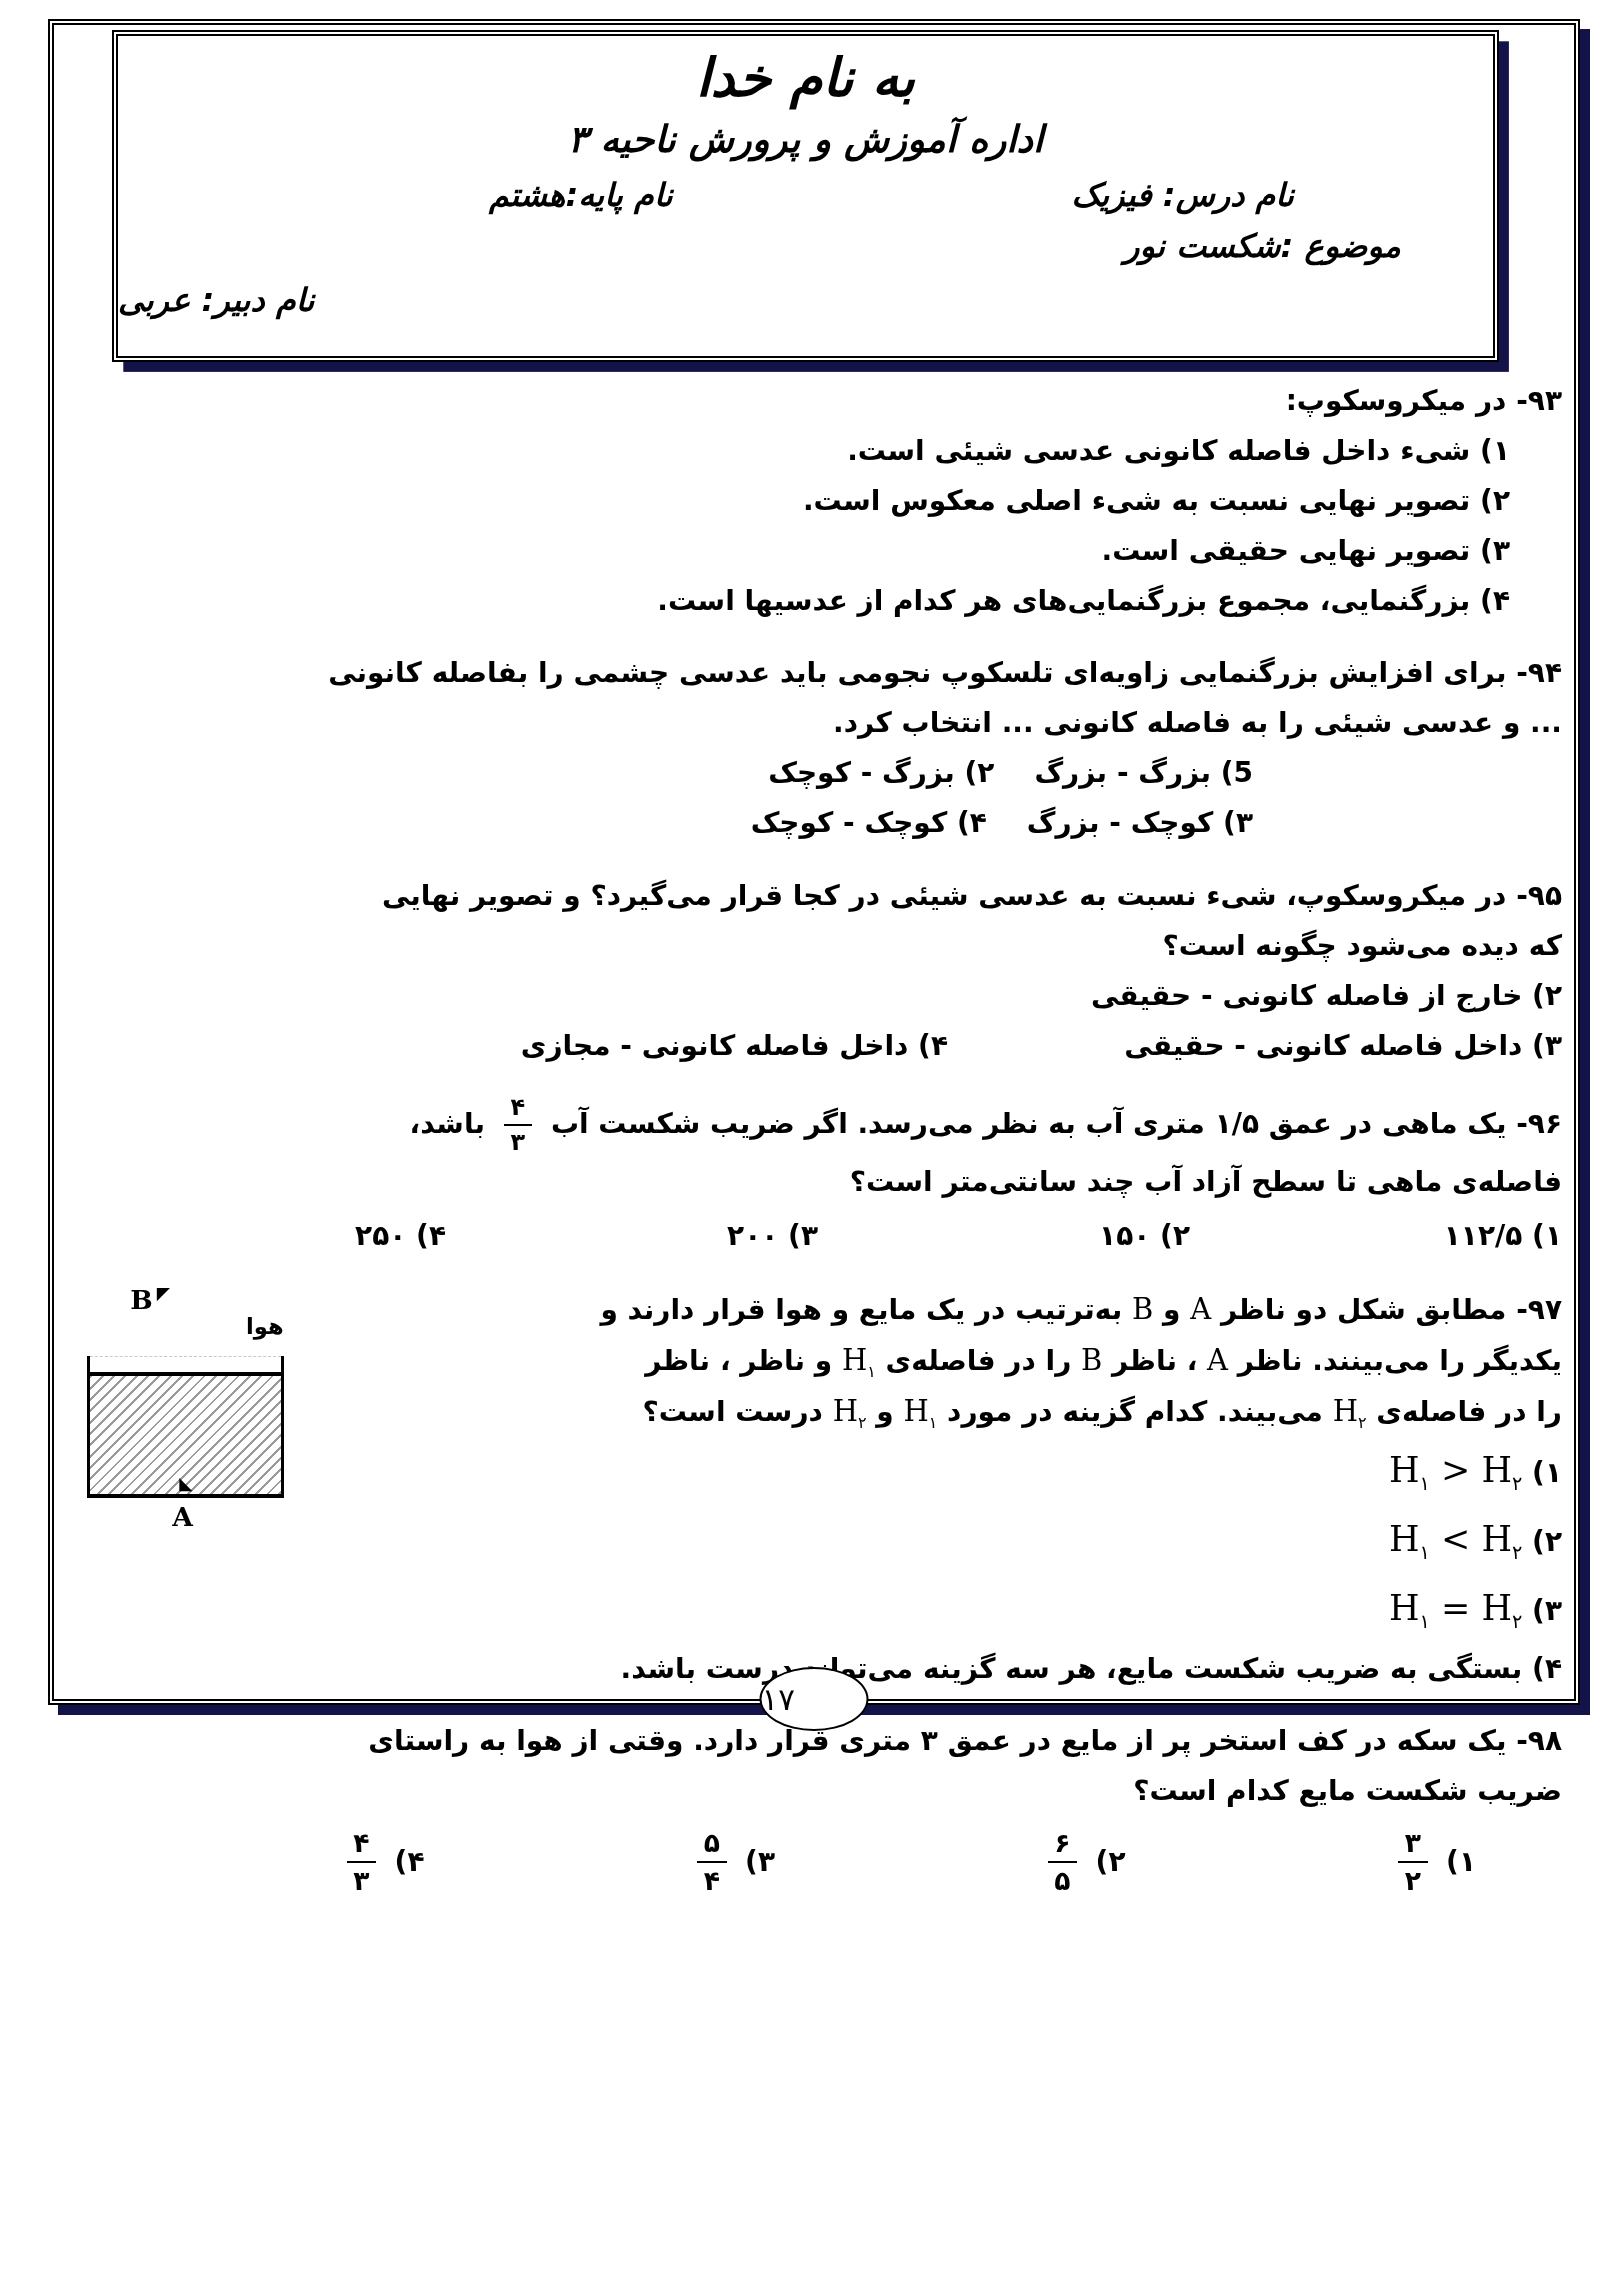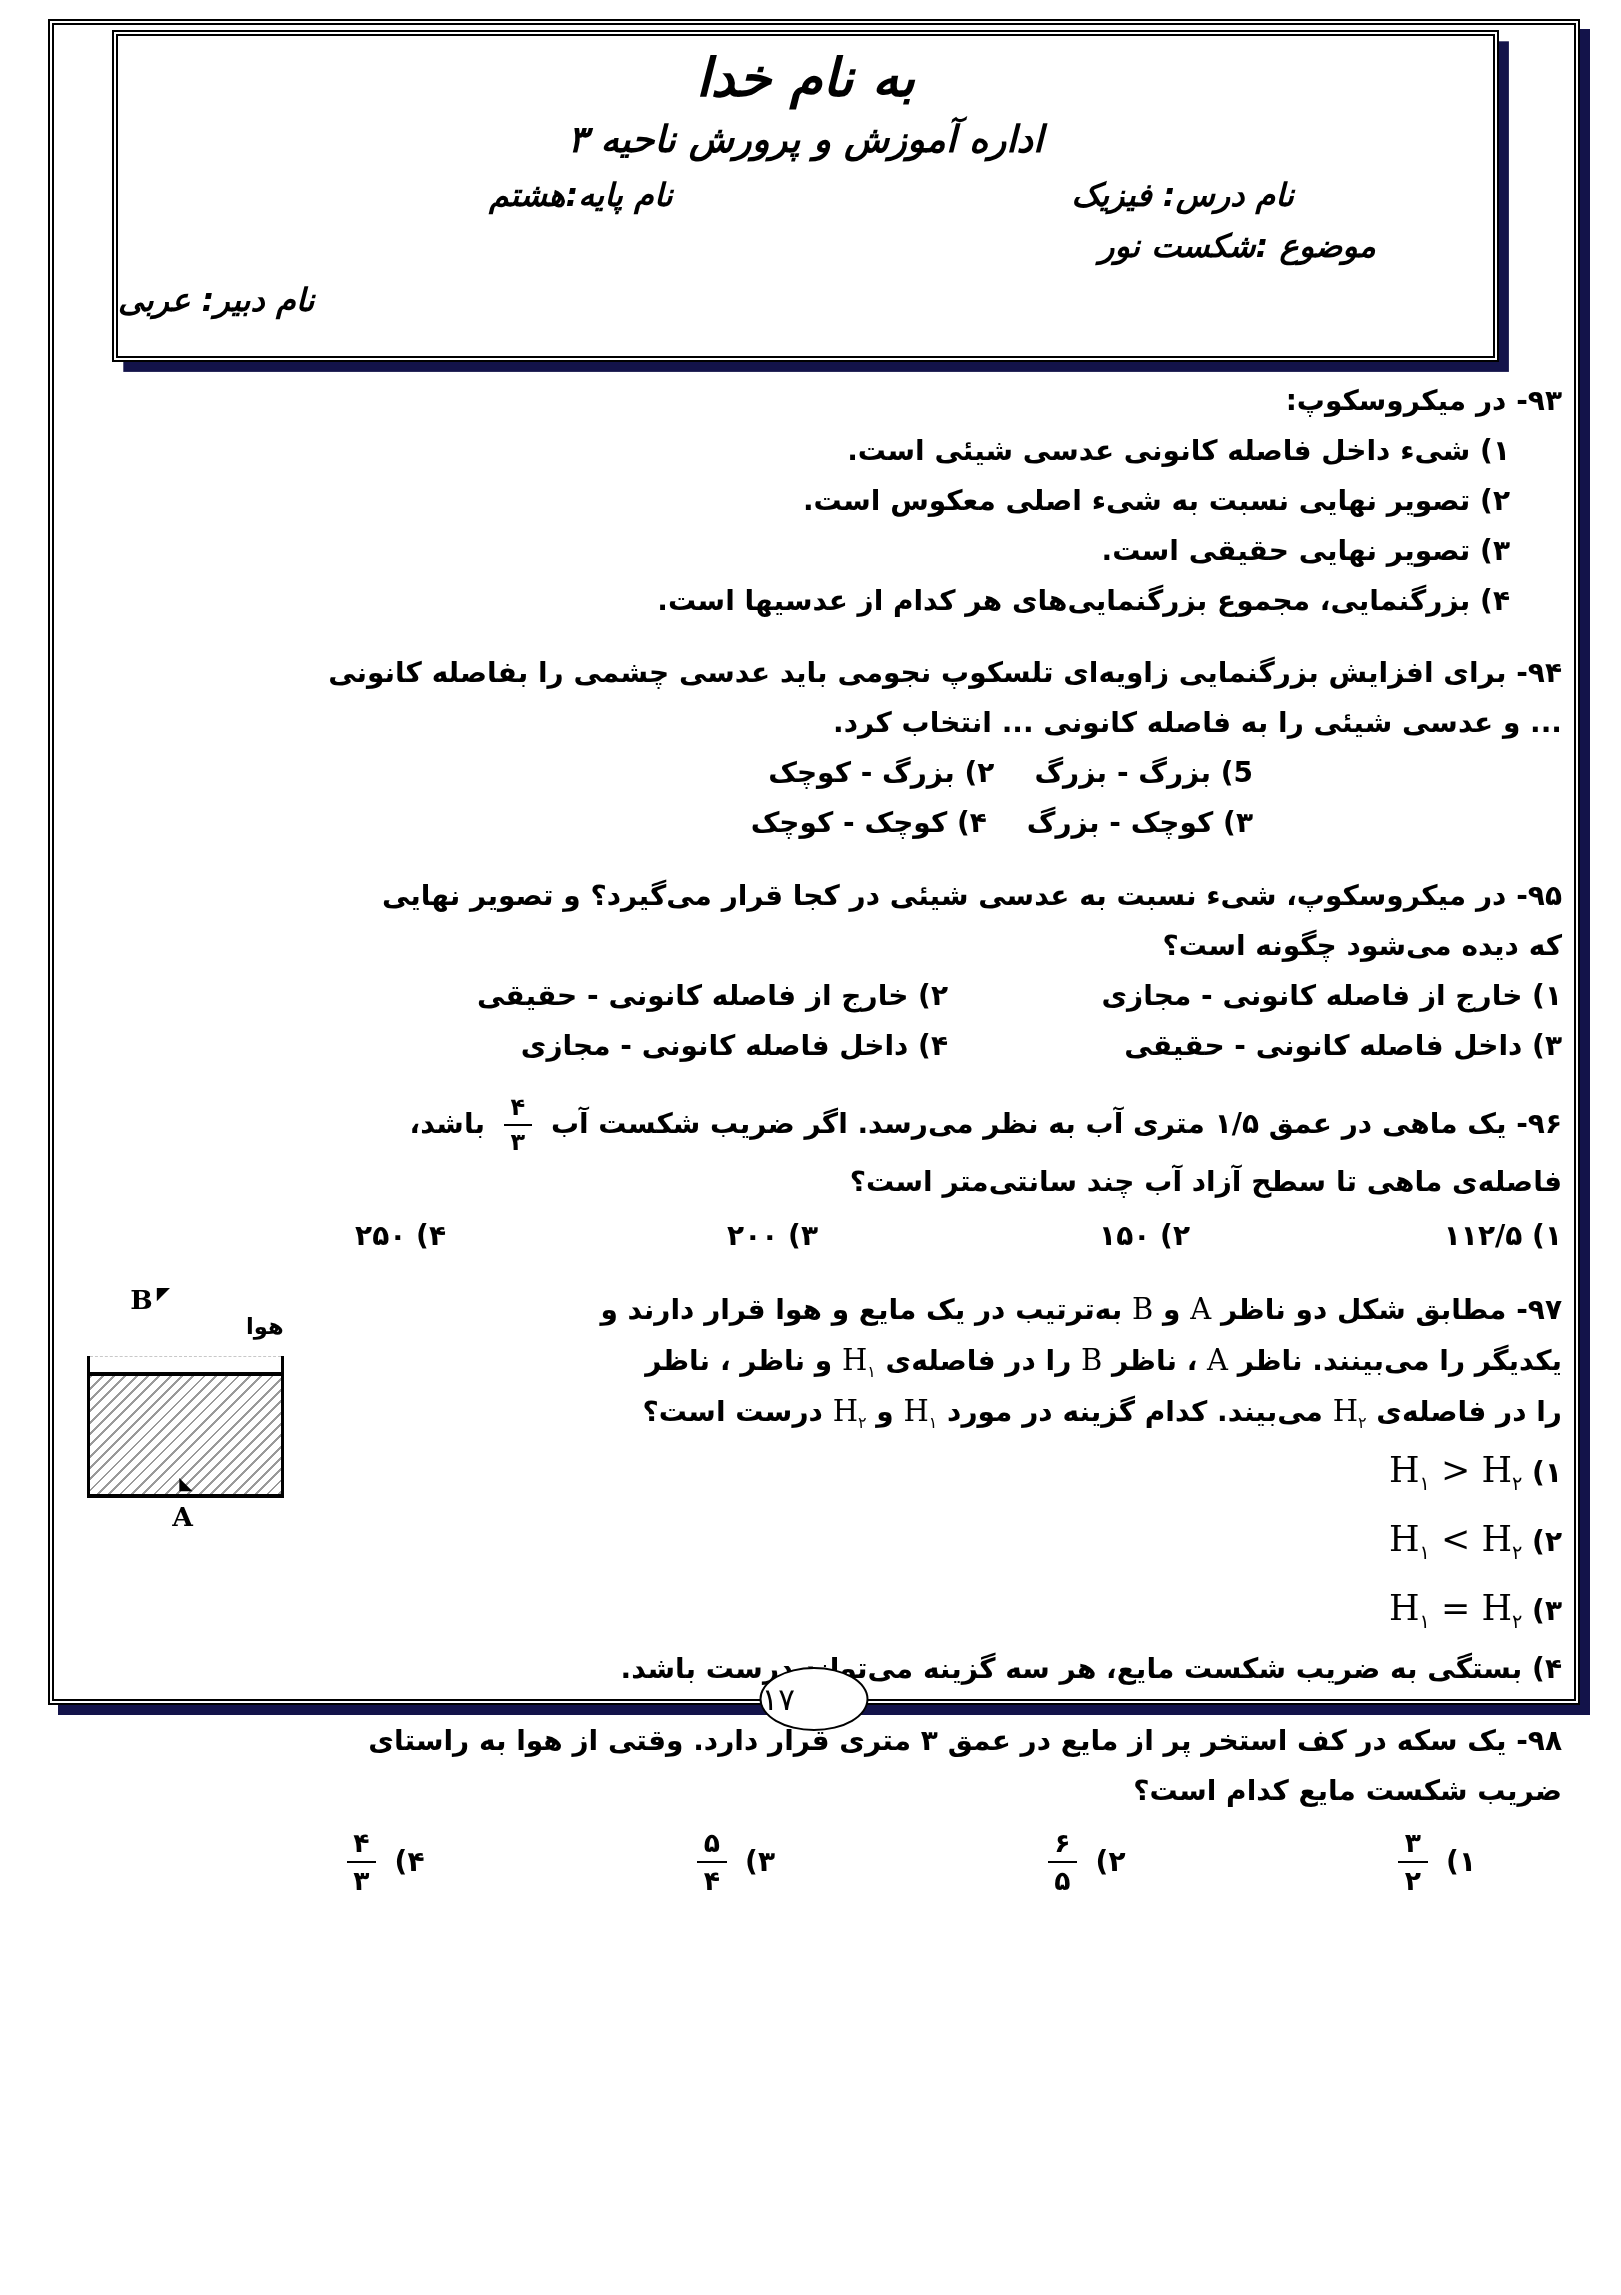"موضوع :شکست نور" .row4 { padding-right: 117px -> 92px }
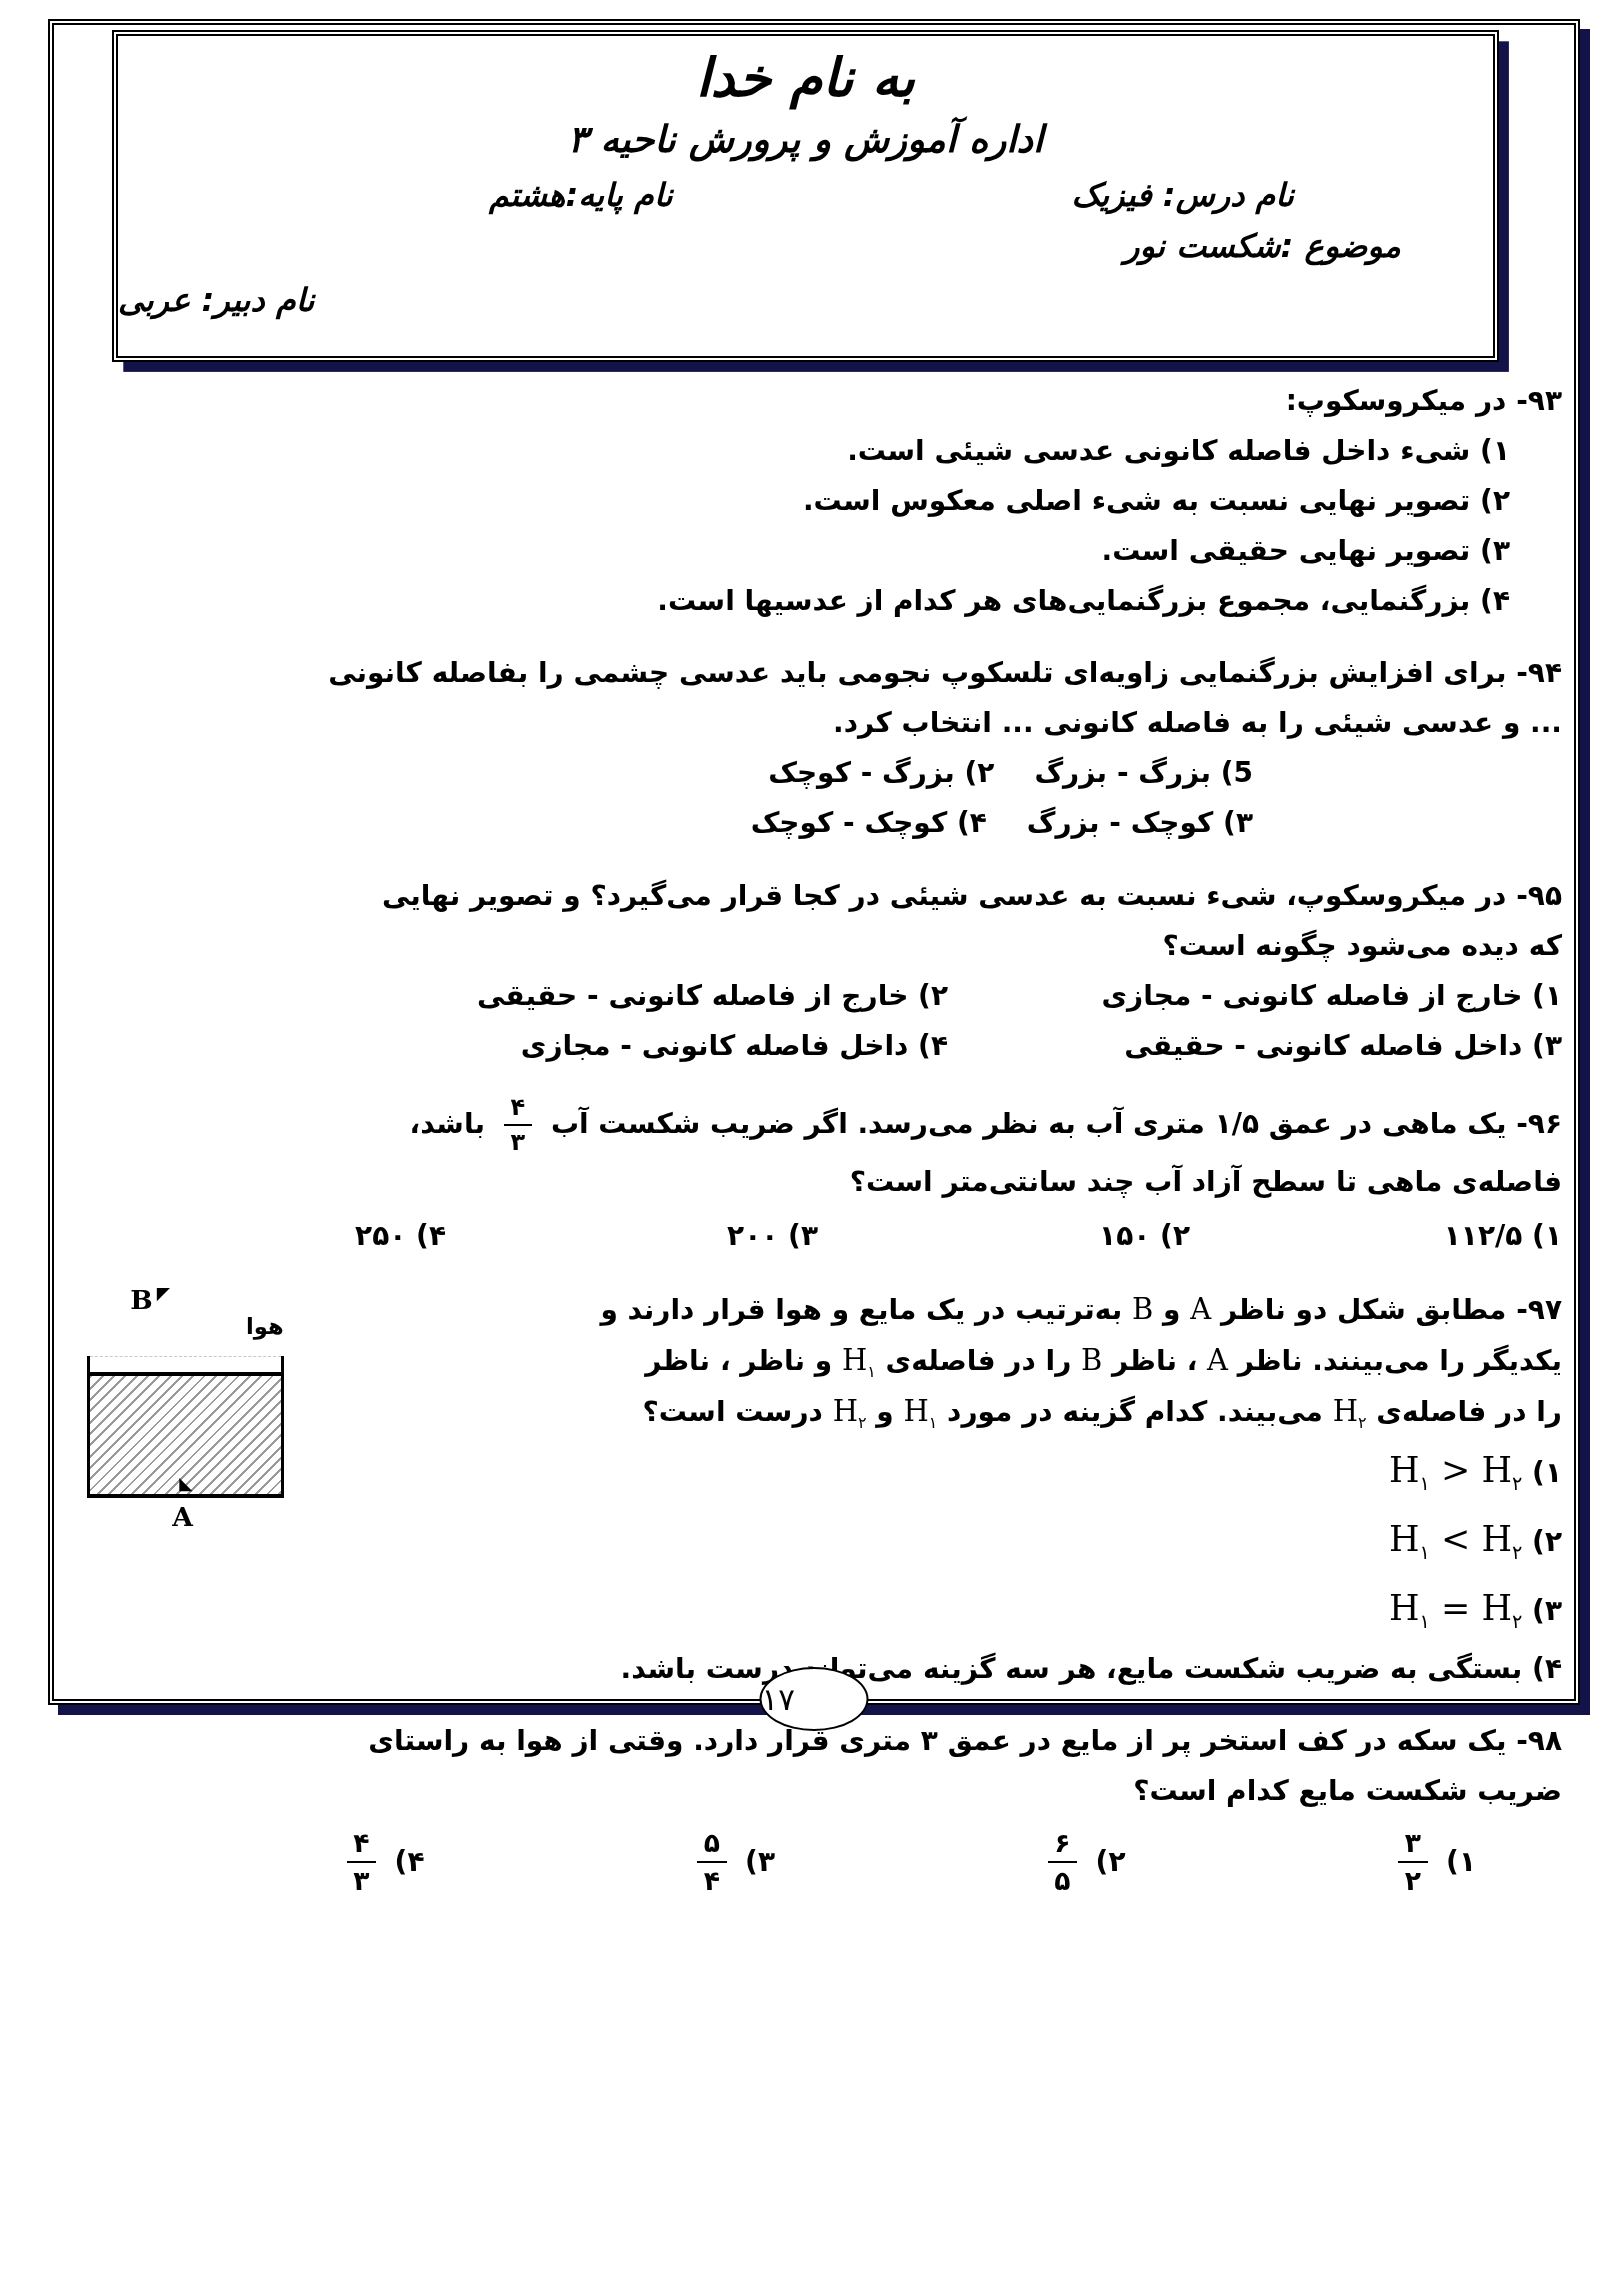"۱) خارج از فاصله کانونی" span { html: <span>۱) خارج از فاصله کانونی - مجازی</span> -> none }
